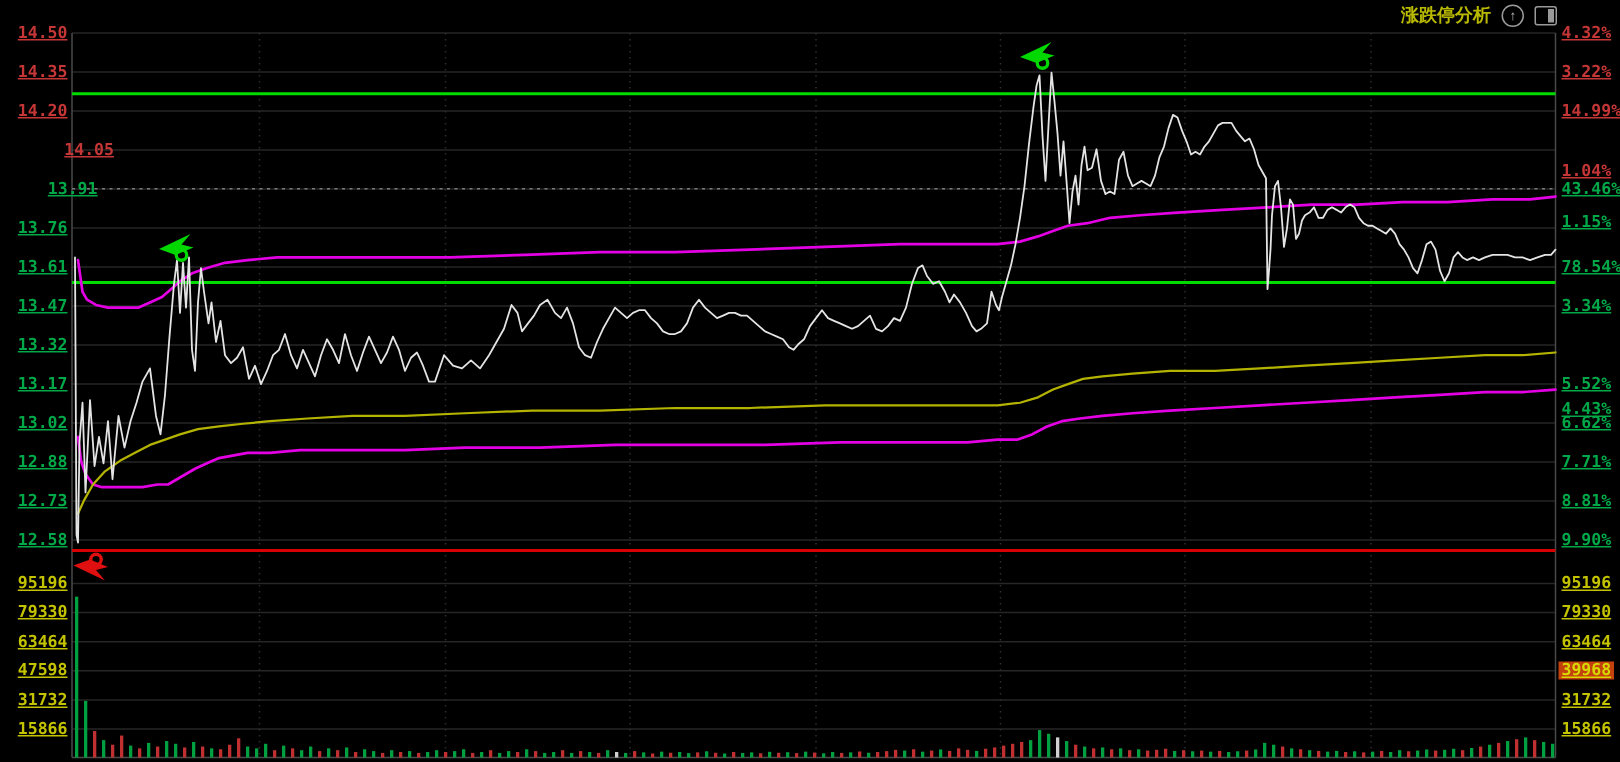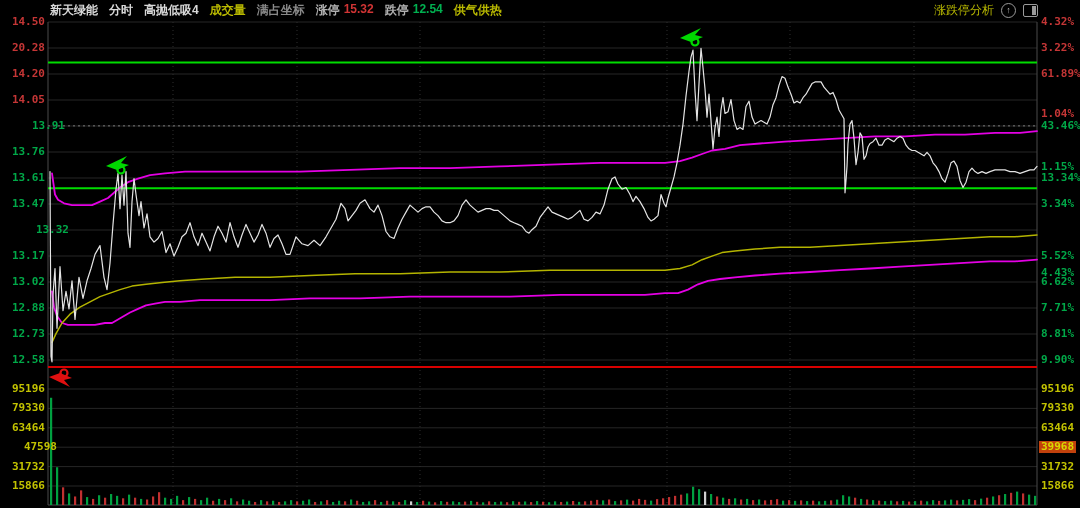"新天绿能" div.hleft { html: <div> <span>新天绿能</span> <span>分时</span> <span>高抛低吸4</span> <span>成交量</span> <span>满占坐标</span> <span> <span>涨停</span> <span>15.32</span> </span> <span> <span>跌停</span> <span>12.54</span> </span> <span>供气供热</span> </div> -> none }
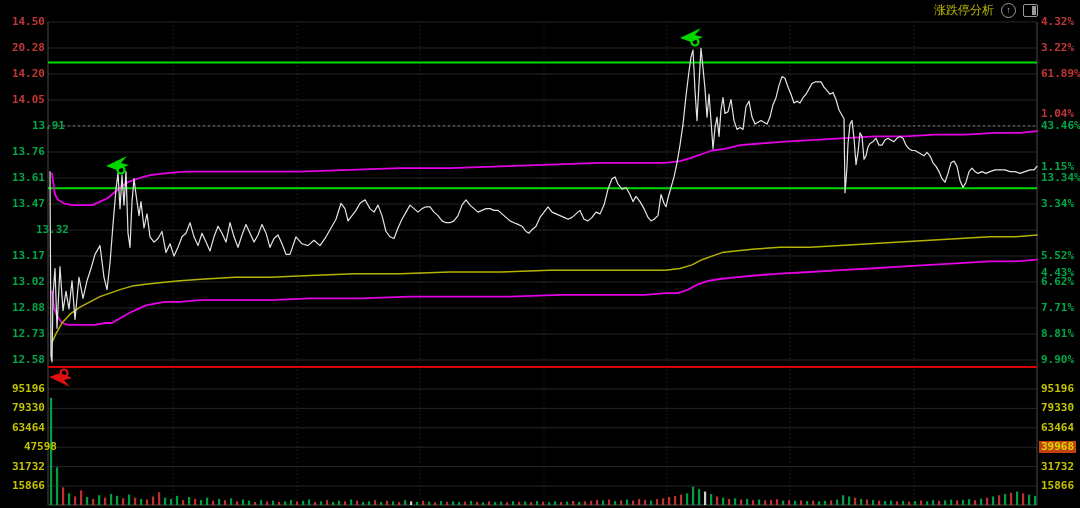"涨跌停分析" .hright { font-weight: normal -> bold }
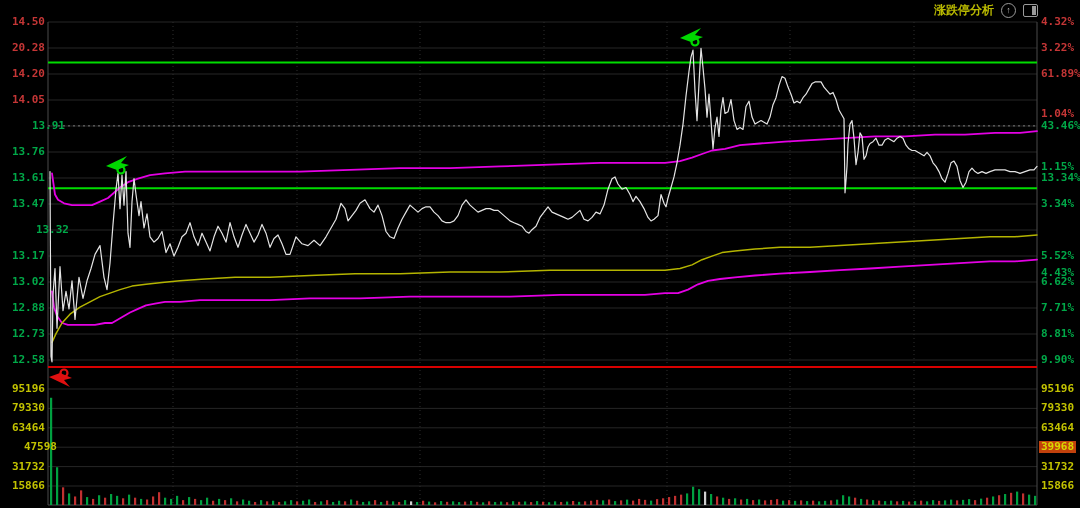"14.50" .axlab { text-decoration: none -> underline }
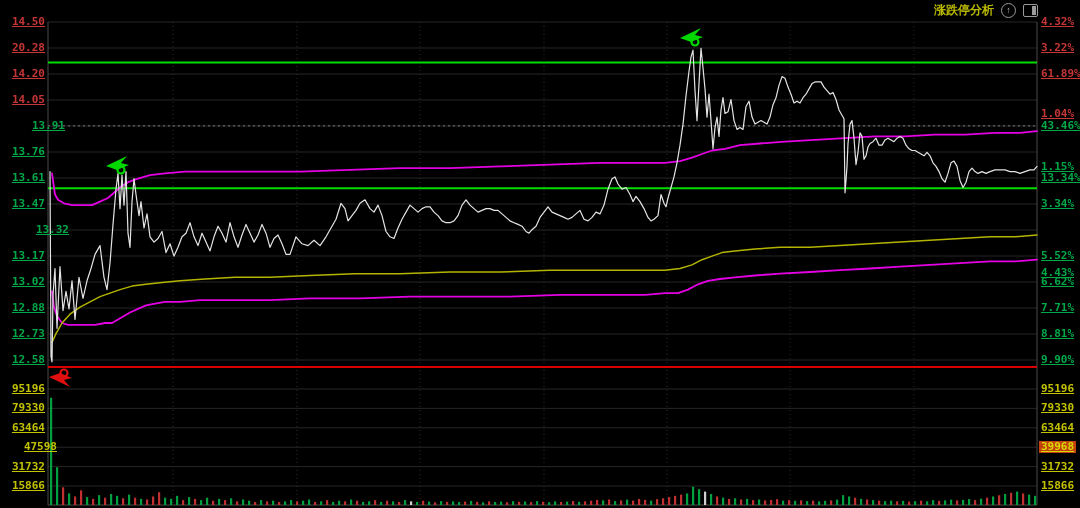"20.28" div.axlab { text: 20.28 -> 14.35 }
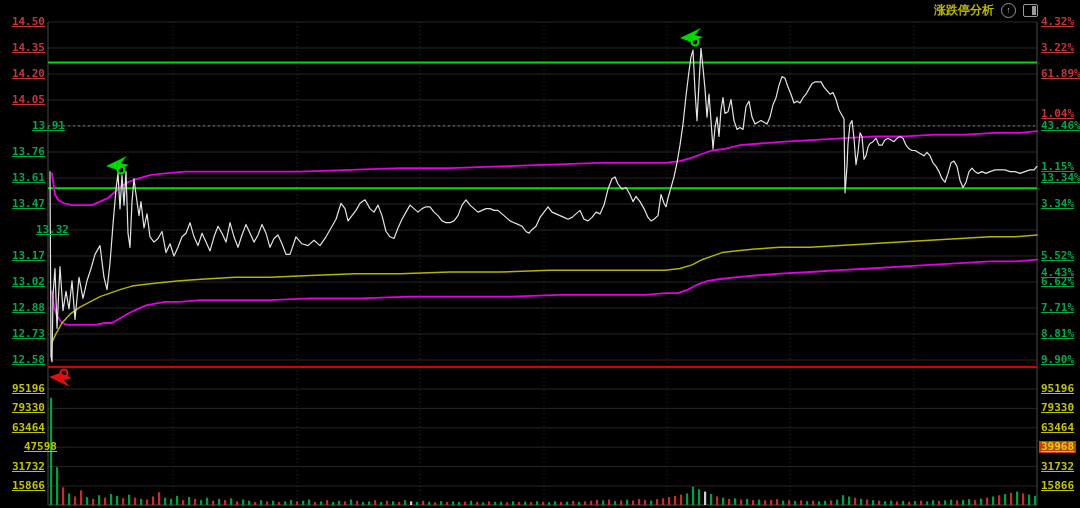"61.89%" div.axlab { text: 61.89% -> 14.99% }
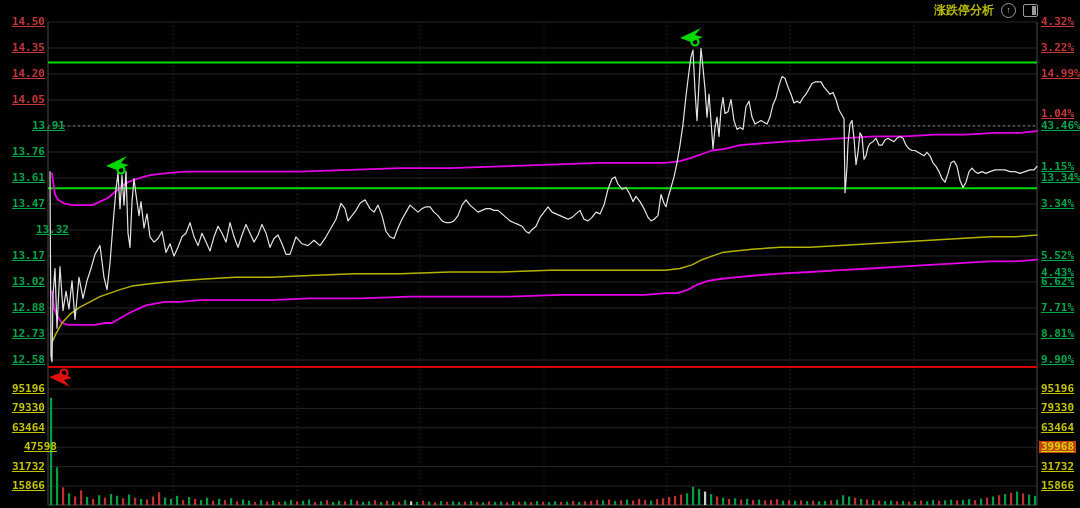"14.05" div.axlab { padding-left: none -> 31px }
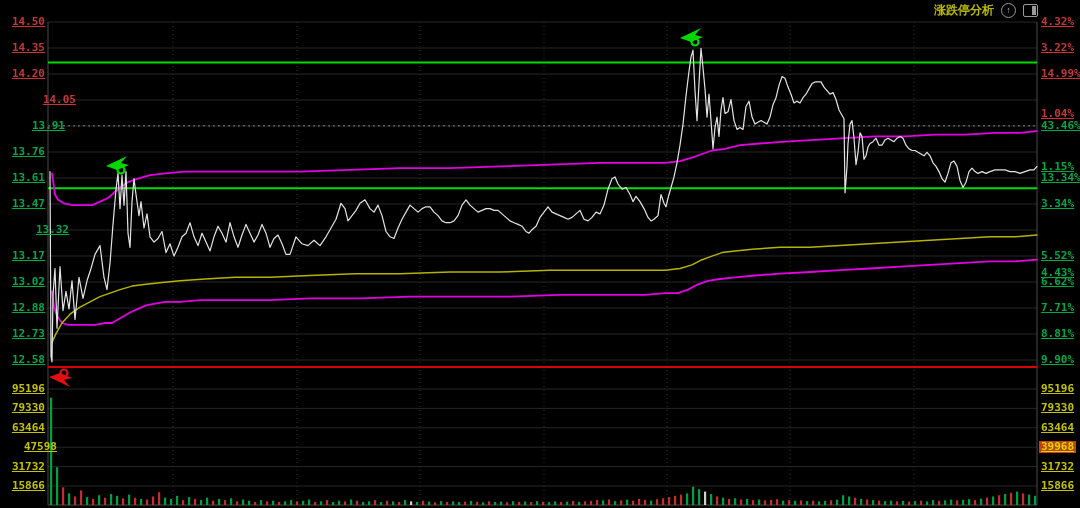"1.15%" div.axlab { top: 161px -> 142px }
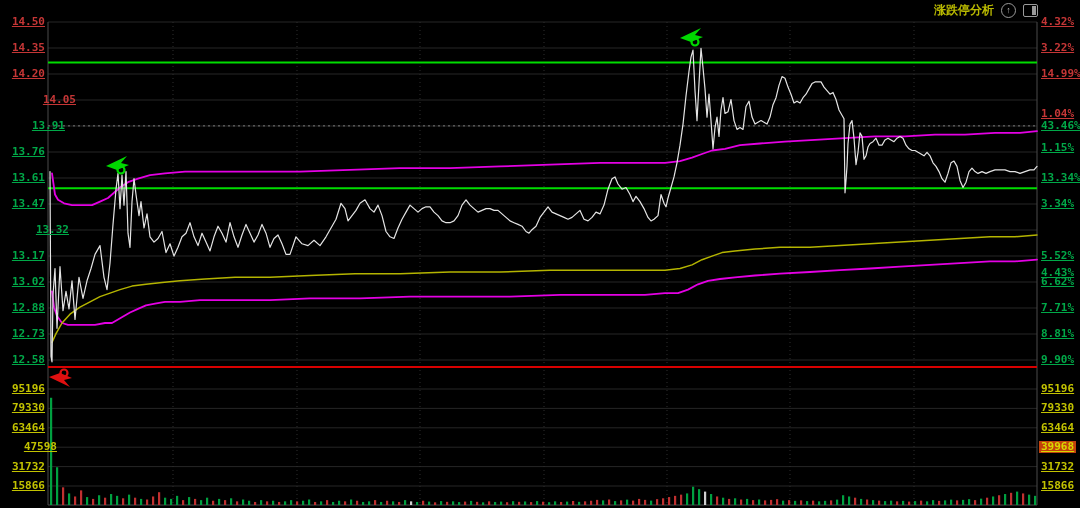"13.34%" div.axlab { text: 13.34% -> 78.54% }
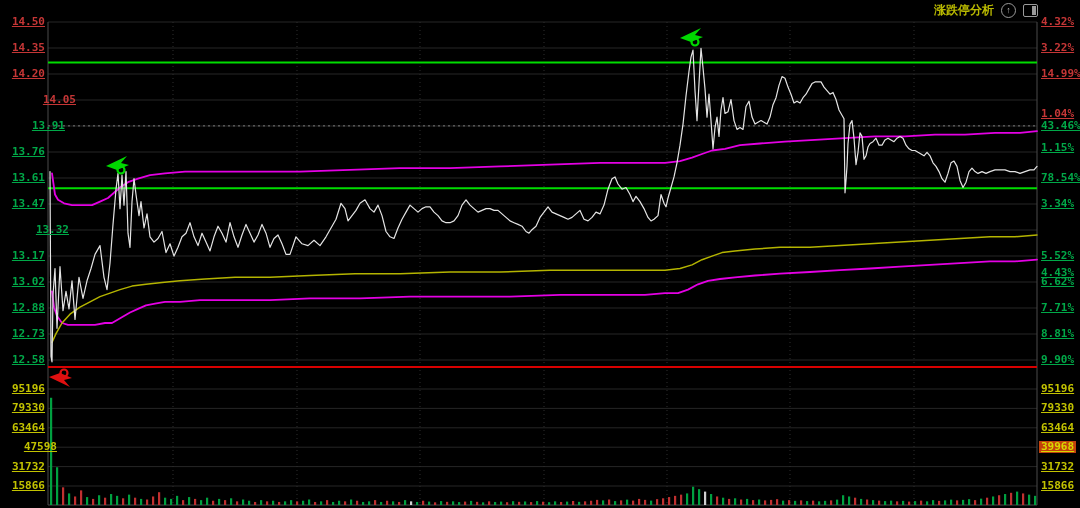"13.32" div.axlab { margin-left: 24px -> none }
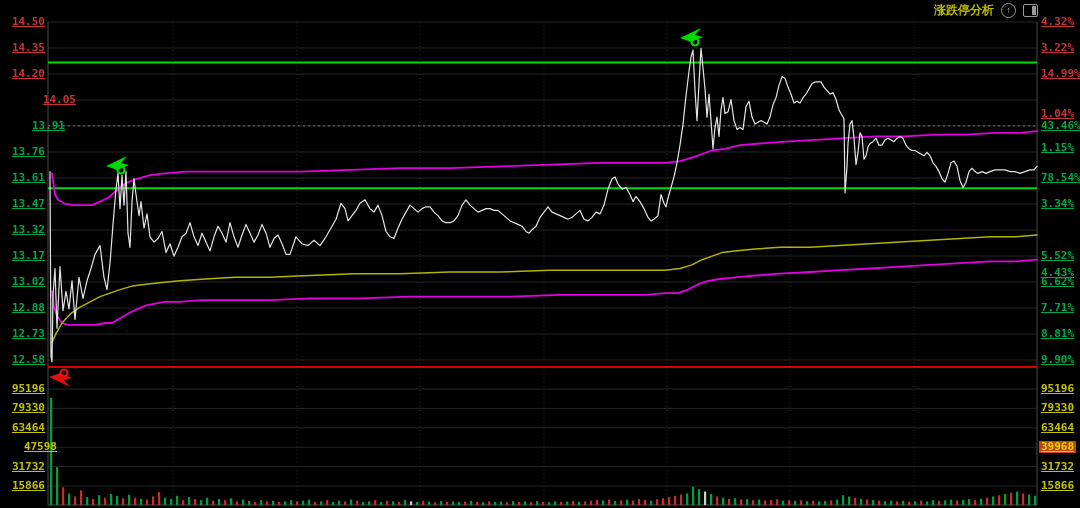"47598" div.axlab { margin-left: 12px -> none }
